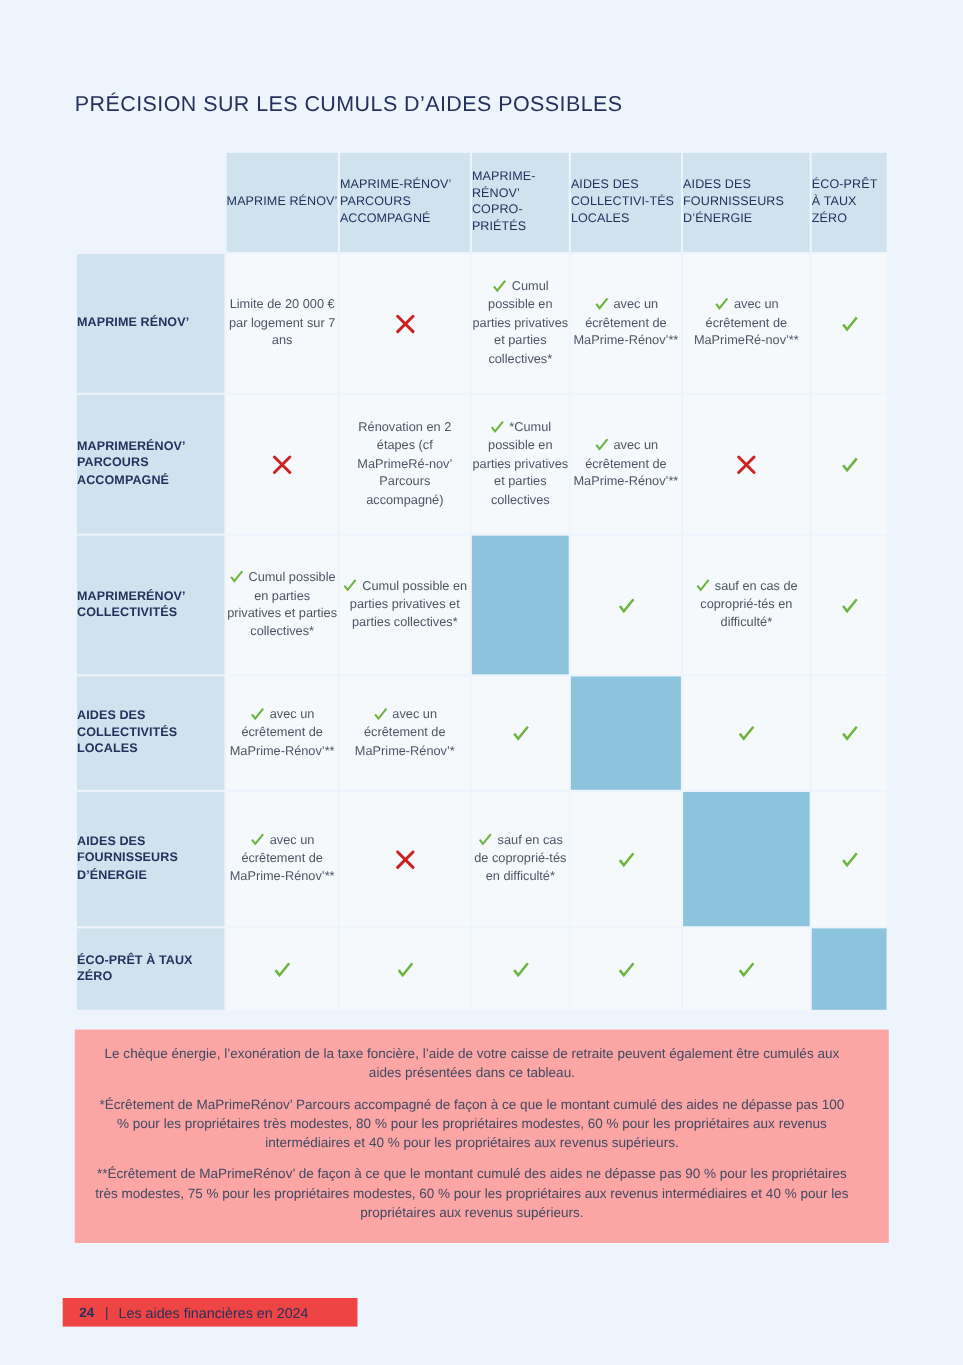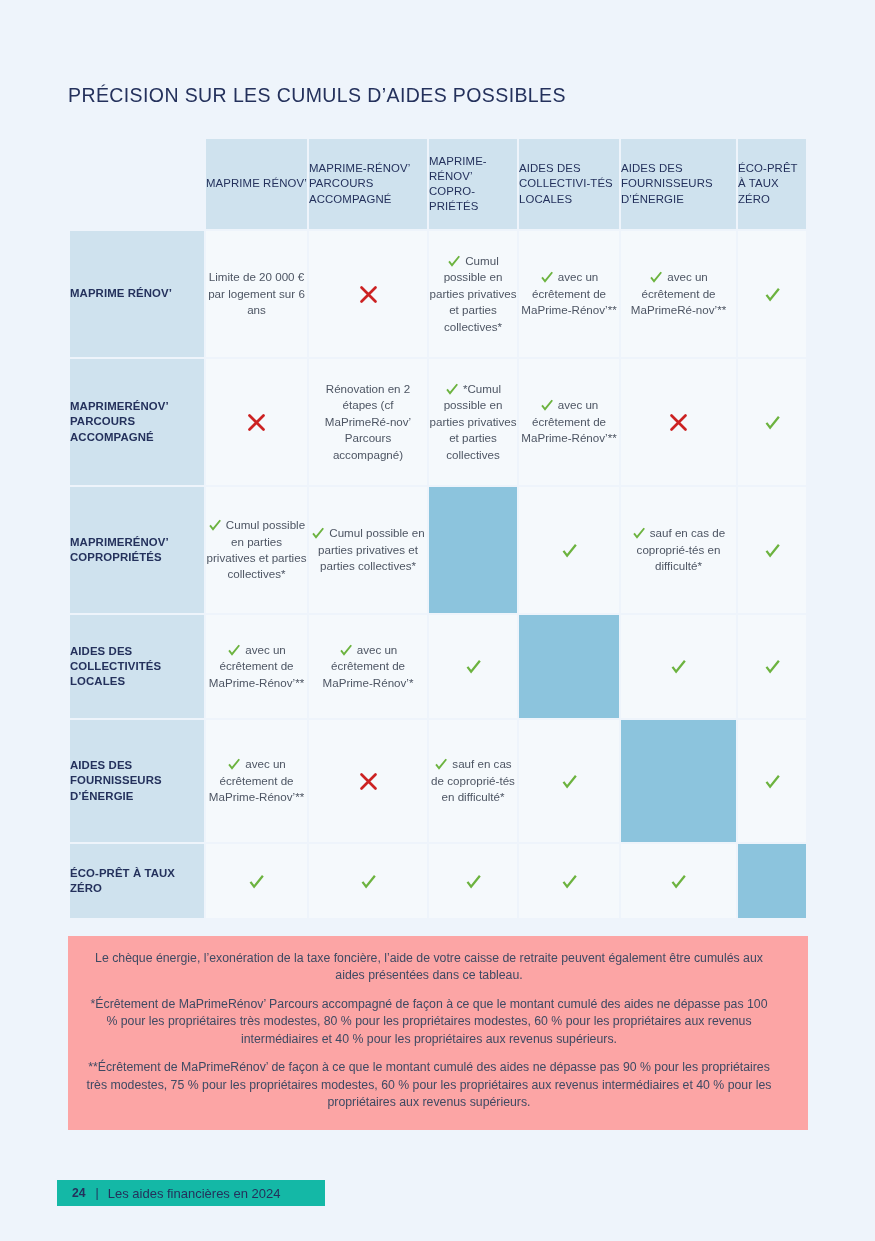"Limite de 20 000 €" span.cell-text { text: 6 -> 7 }
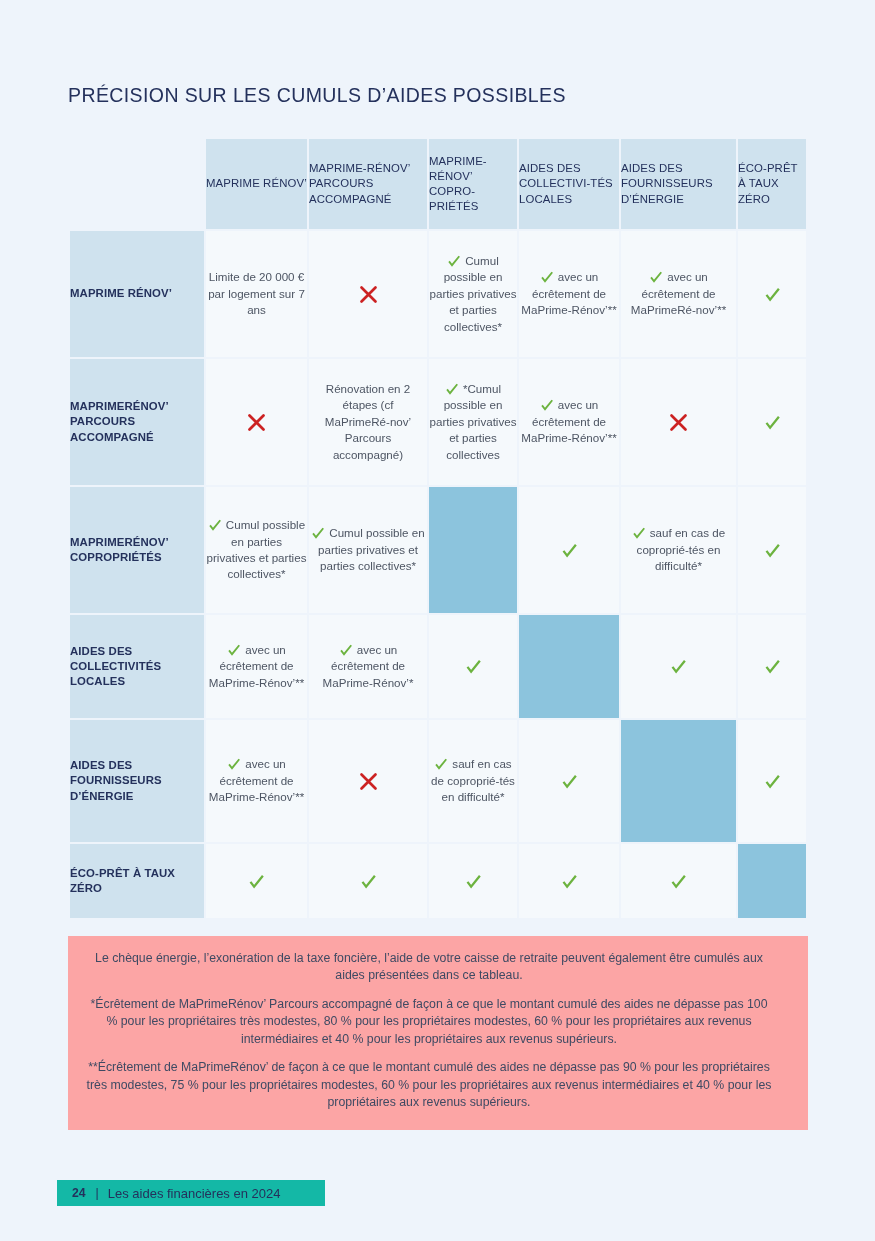"MAPRIMERÉNOV’ COPROPRIÉTÉS" th.rowhead { text: COPROPRIÉTÉS -> COLLECTIVITÉS }
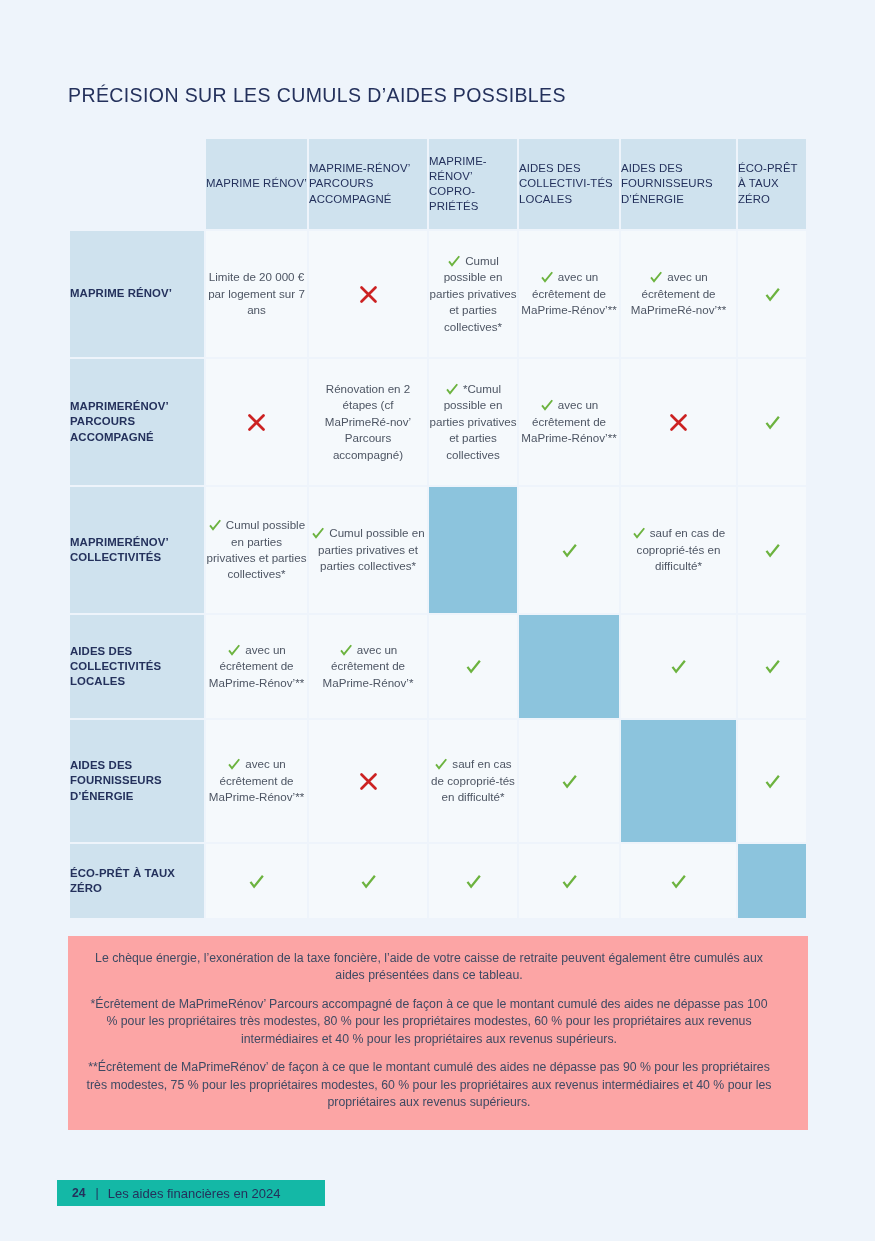"24" .footer { background: #14b8a6 -> #ef4444 }
